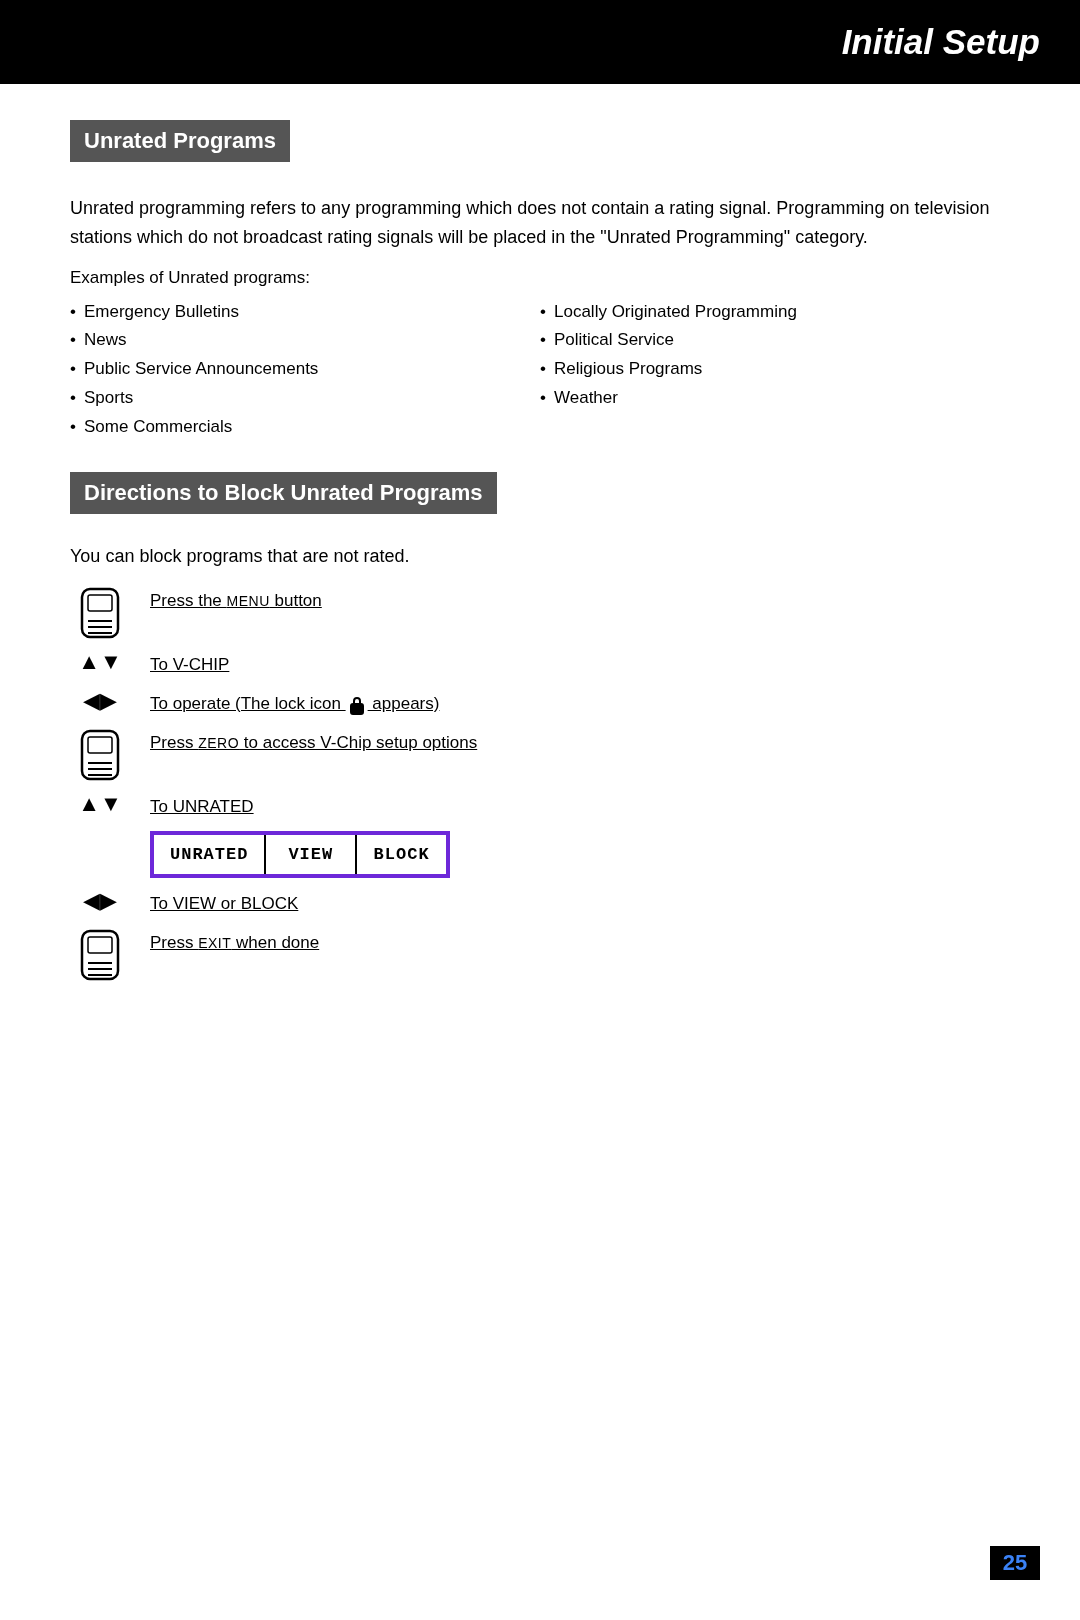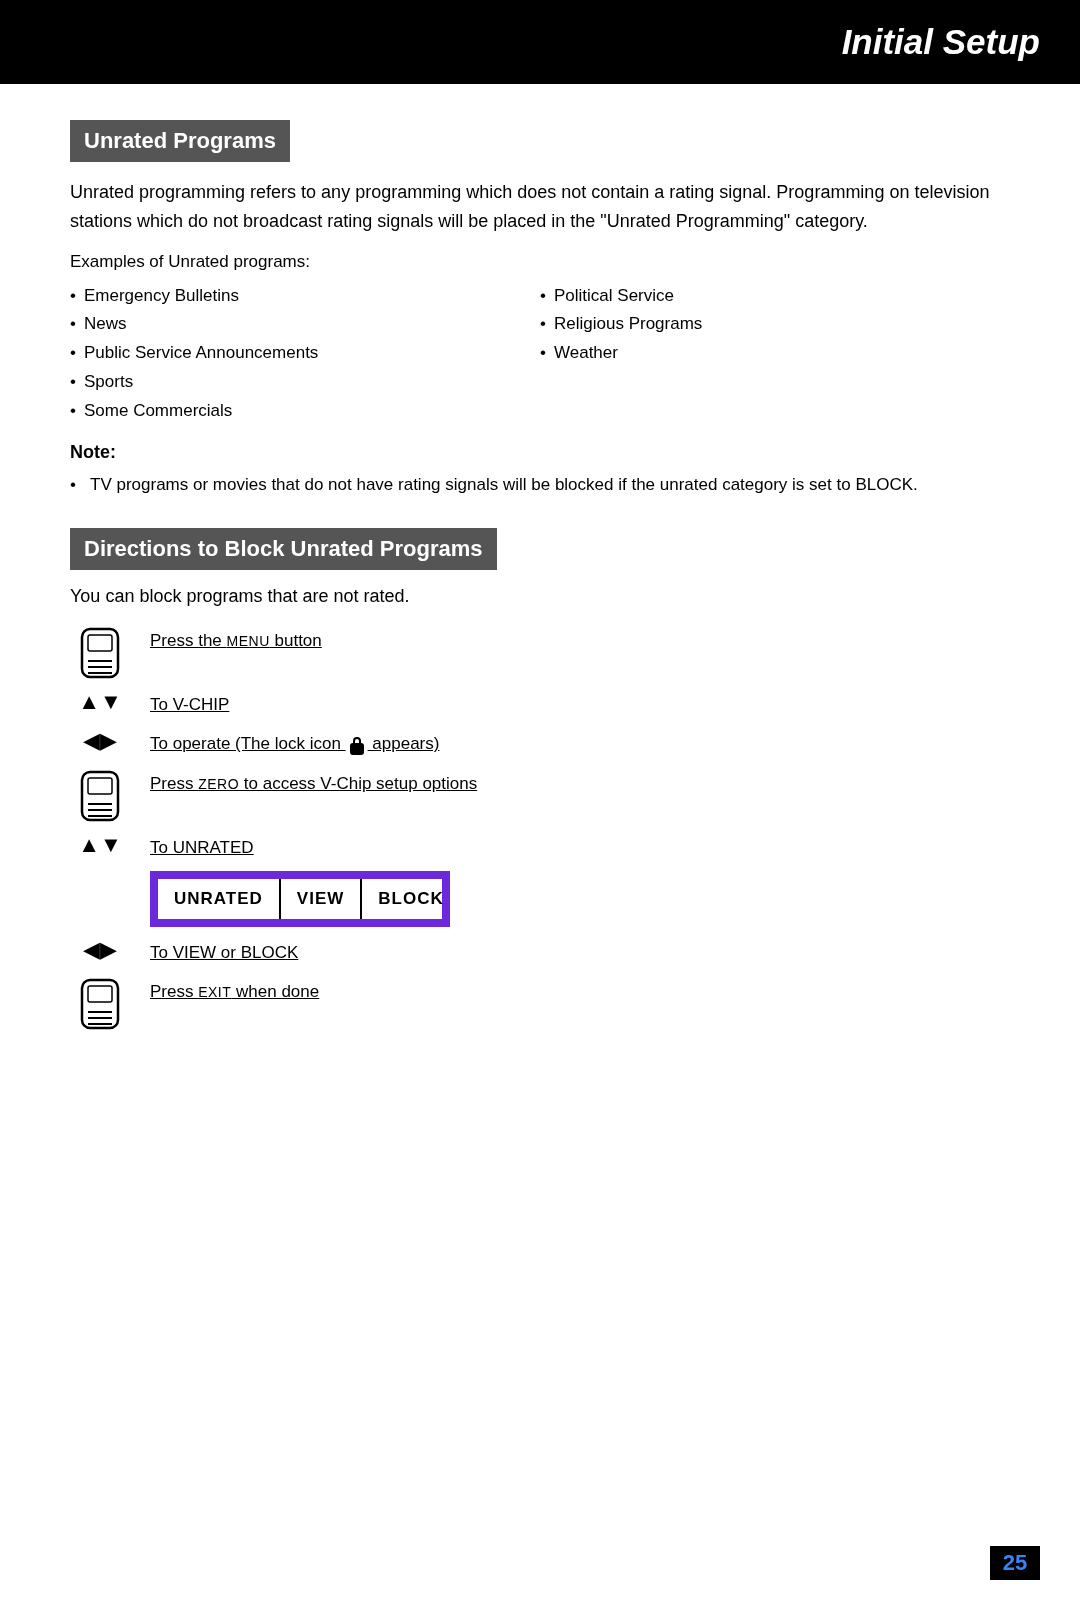"Unrated Programs" .section-header { margin-bottom: 16px -> 32px }
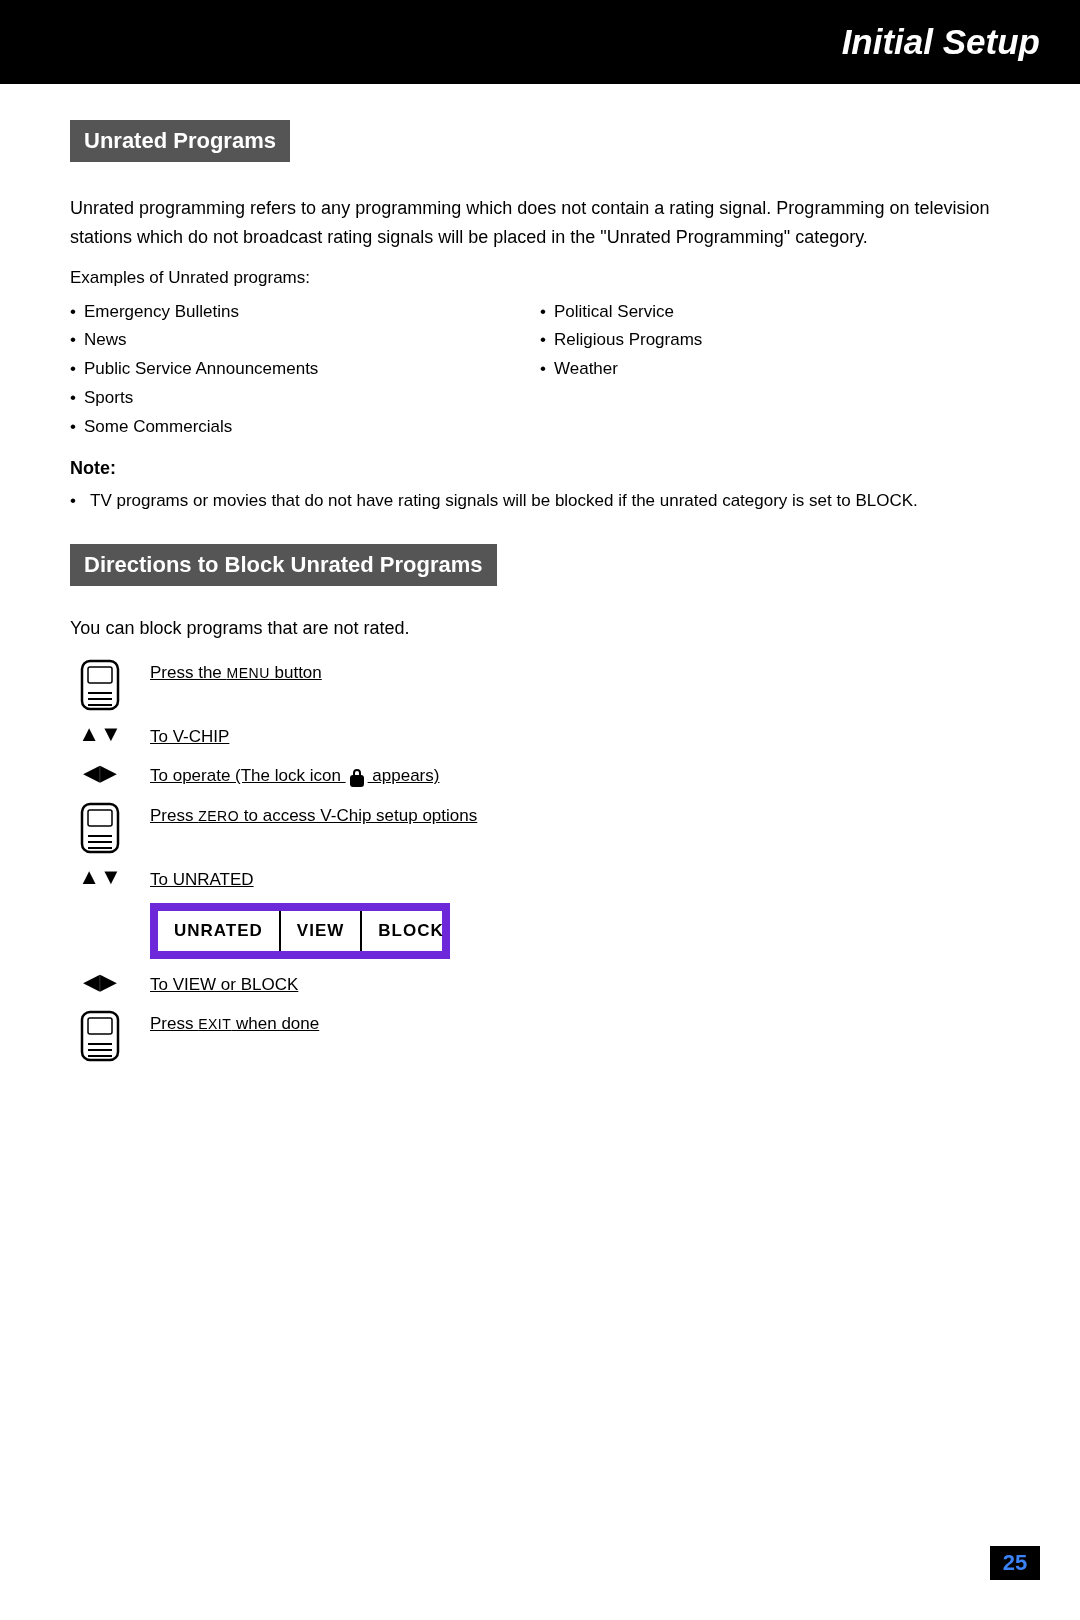"Locally Originated Programming" li { html: none -> <li>Locally Originated Programming</li> }
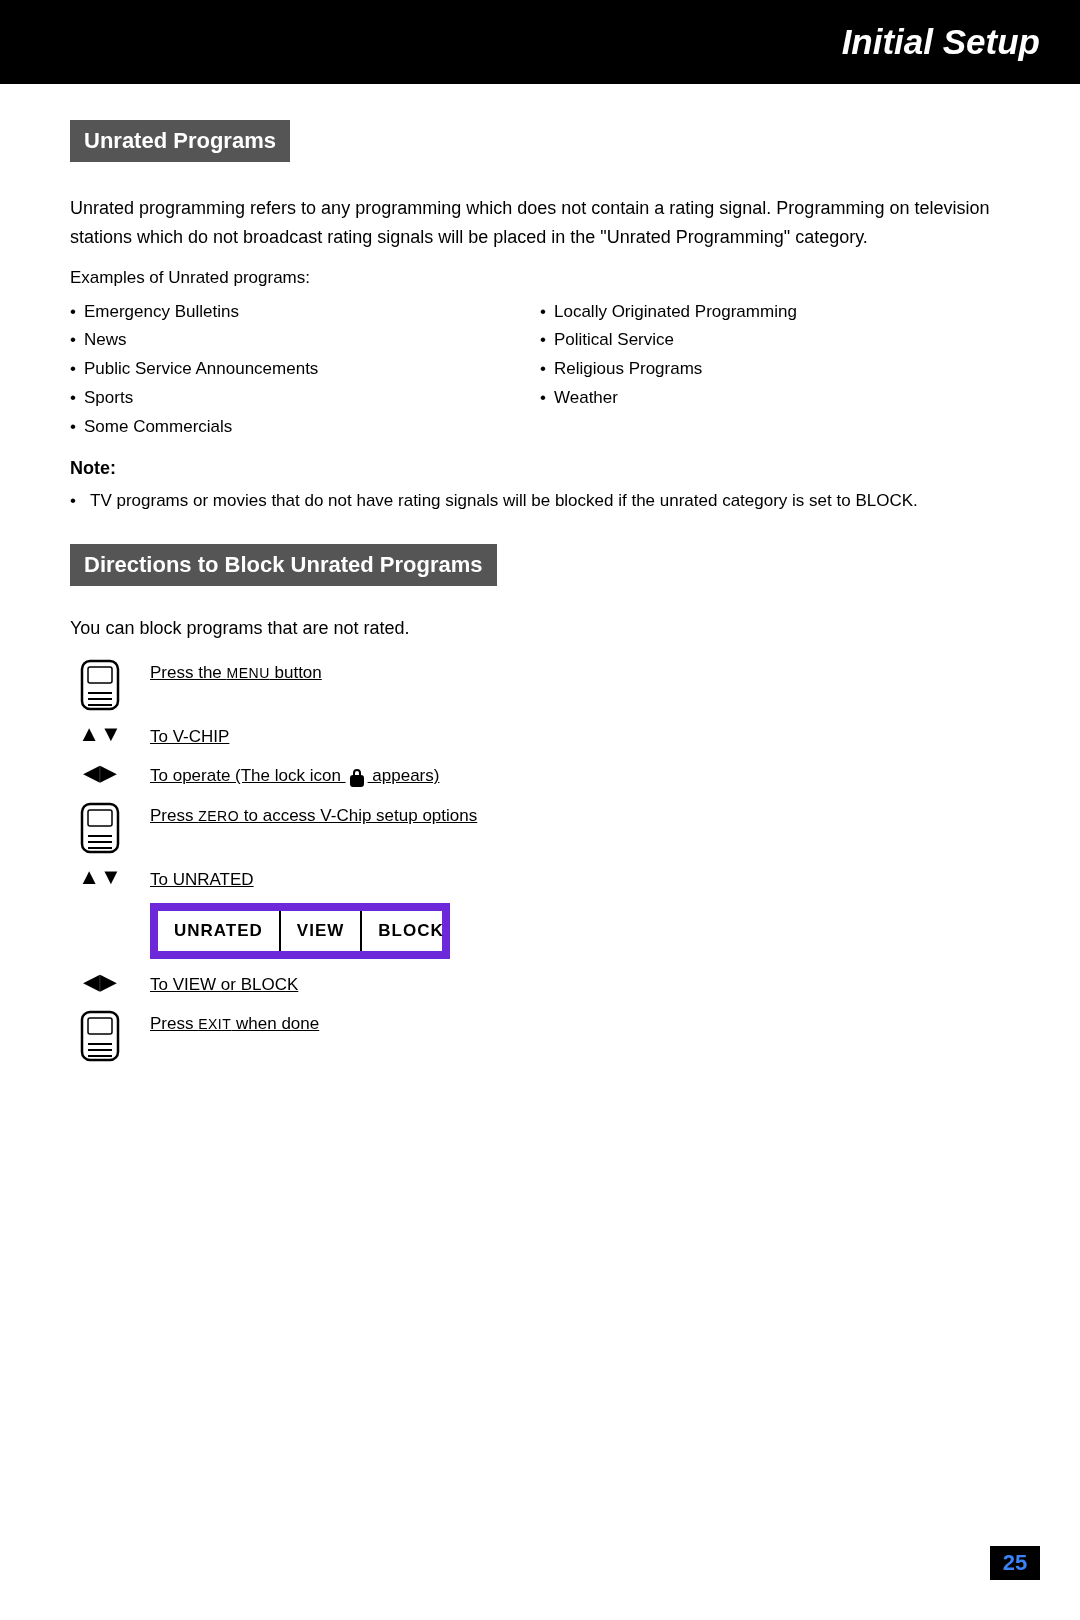"Note:" div.note-section { html: <div> <p>Note:</p> <p>TV programs or movies that do not have rating signals will be blocked if the unrated category is set to BLOCK.</p> </div> -> none }
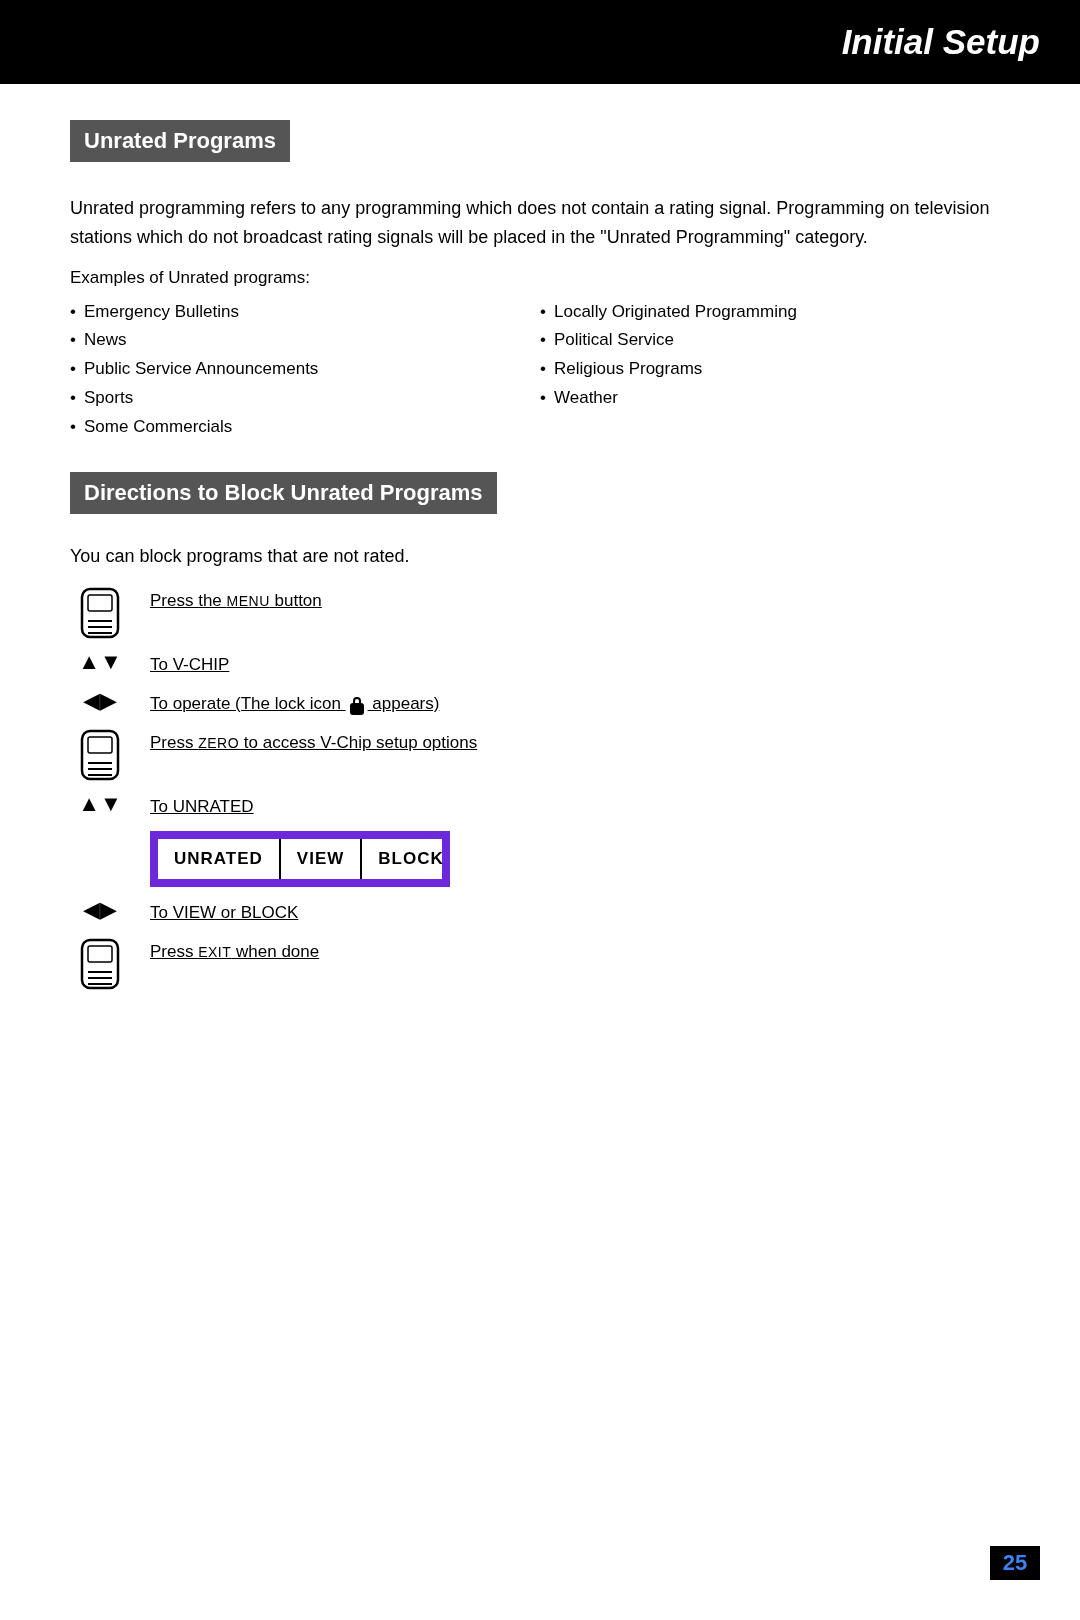"UNRATED" .menu-table { border: 8px solid #6d28d9 -> 4px solid #6d28d9; font-family: none -> Liberation Mono, monospace }
